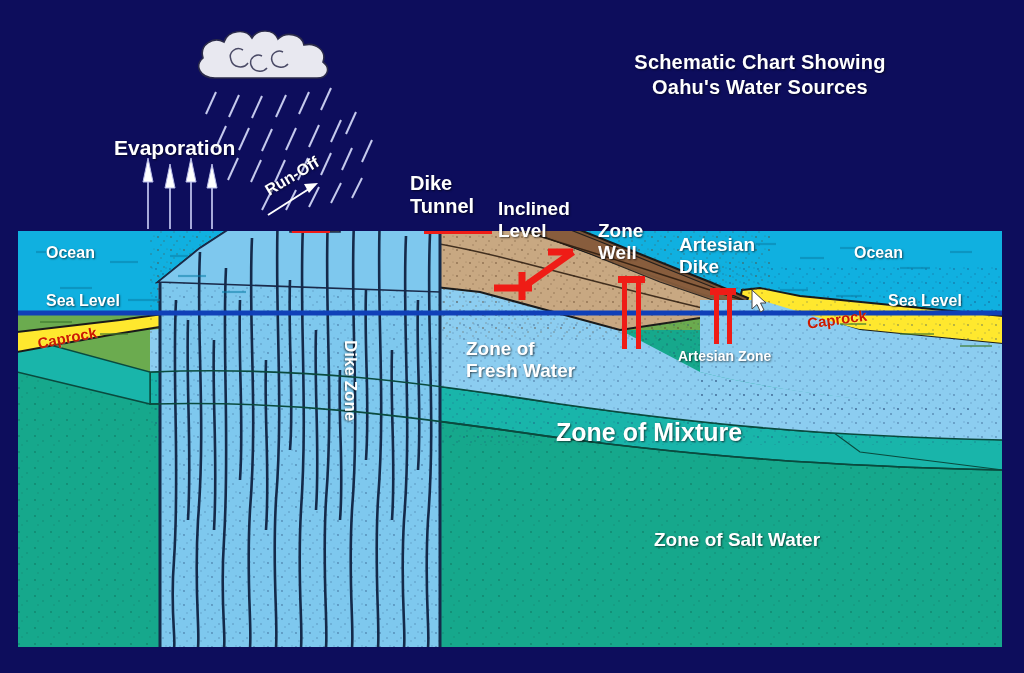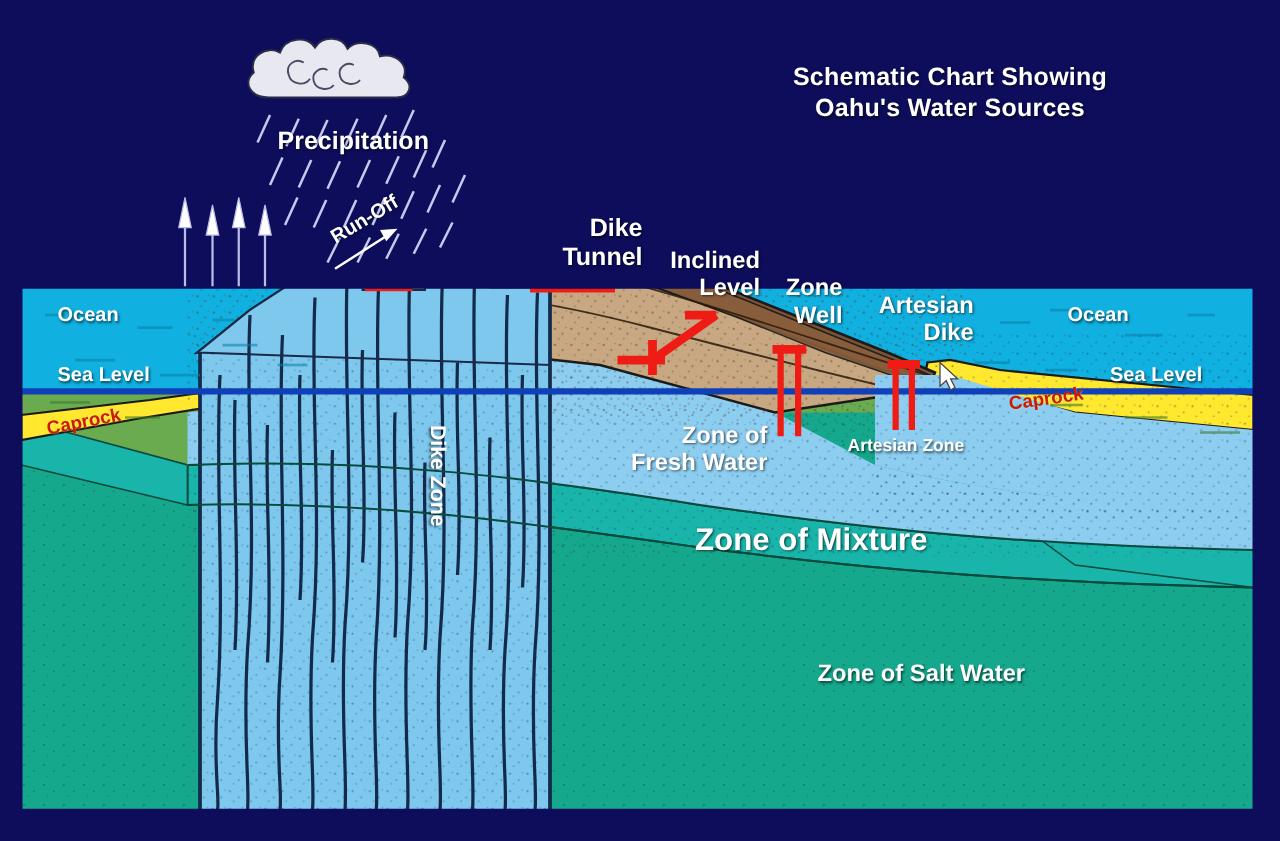"Precipitation" div.lbl { html: <div>Precipitation</div> -> none }
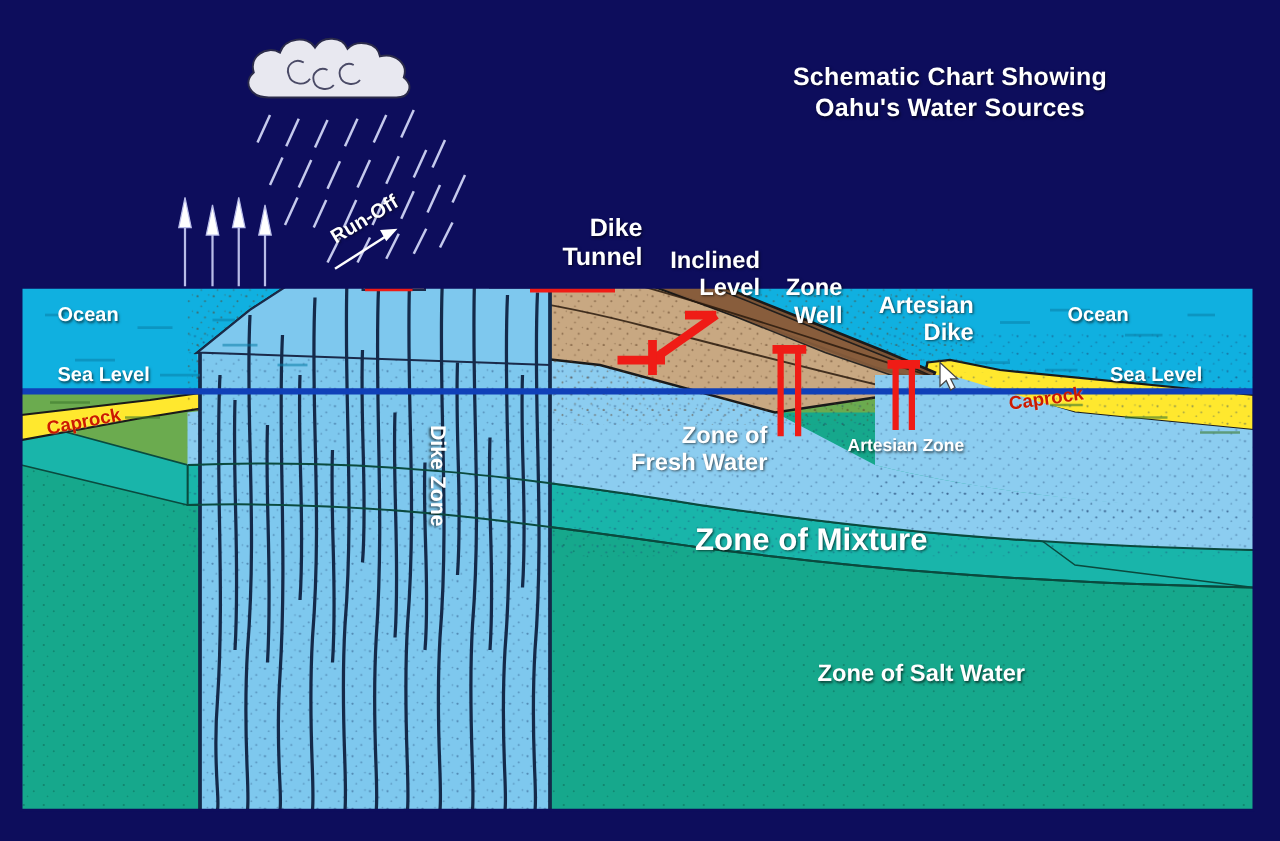"Evaporation" div.lbl { html: none -> <div>Evaporation</div> }
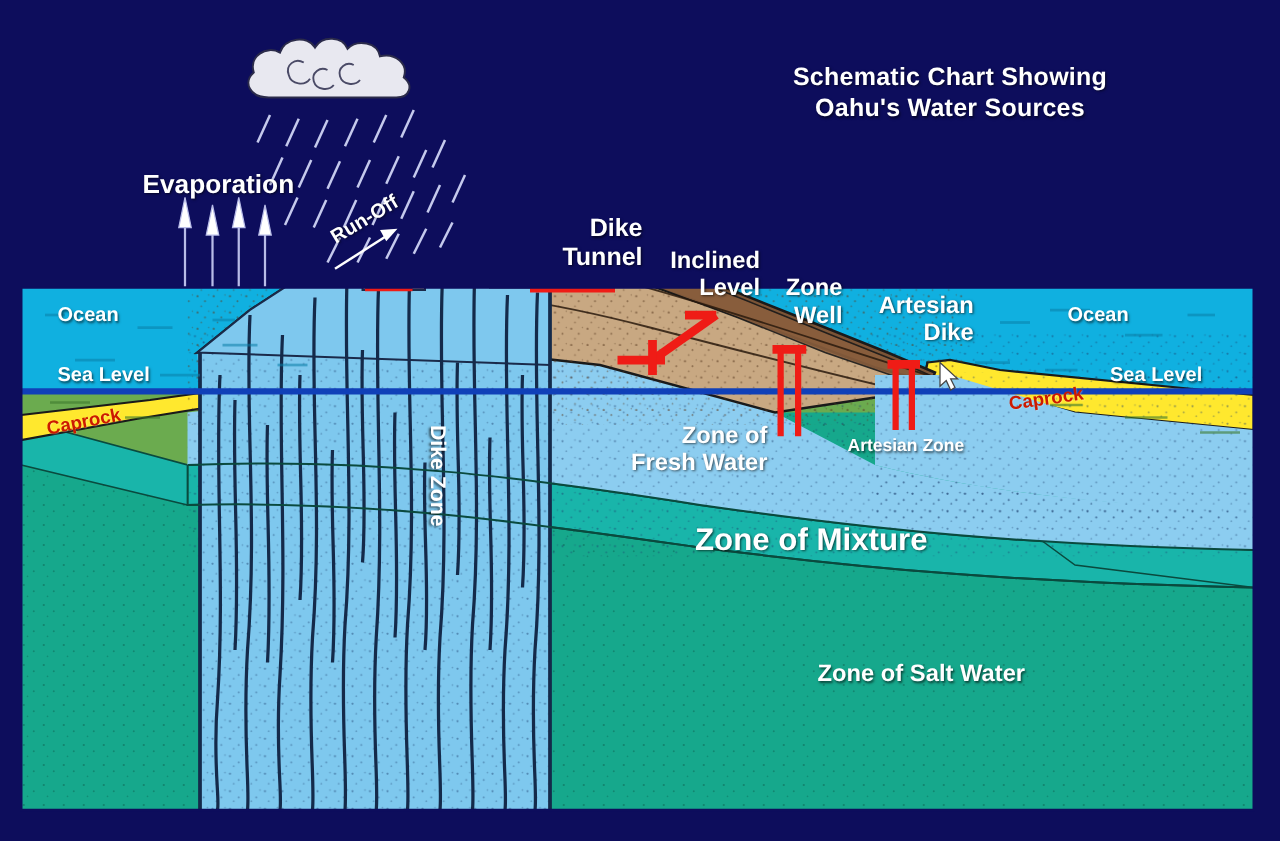"Dike" .c { text-align: right -> left }
